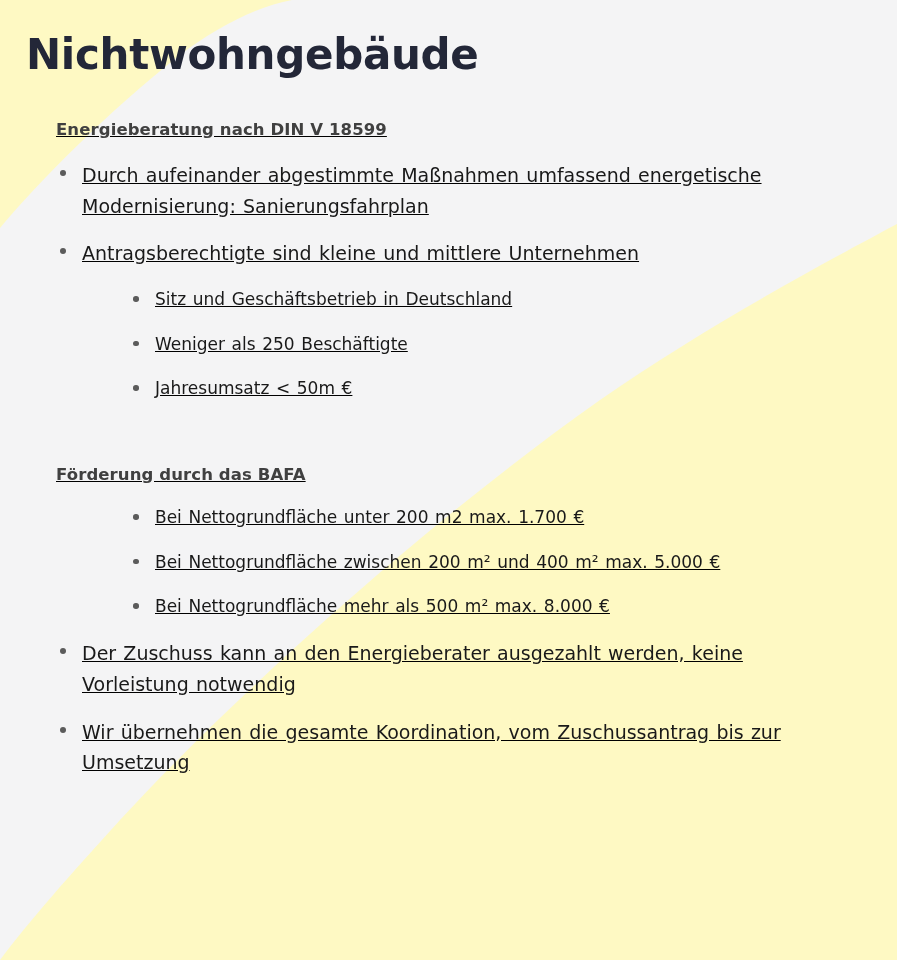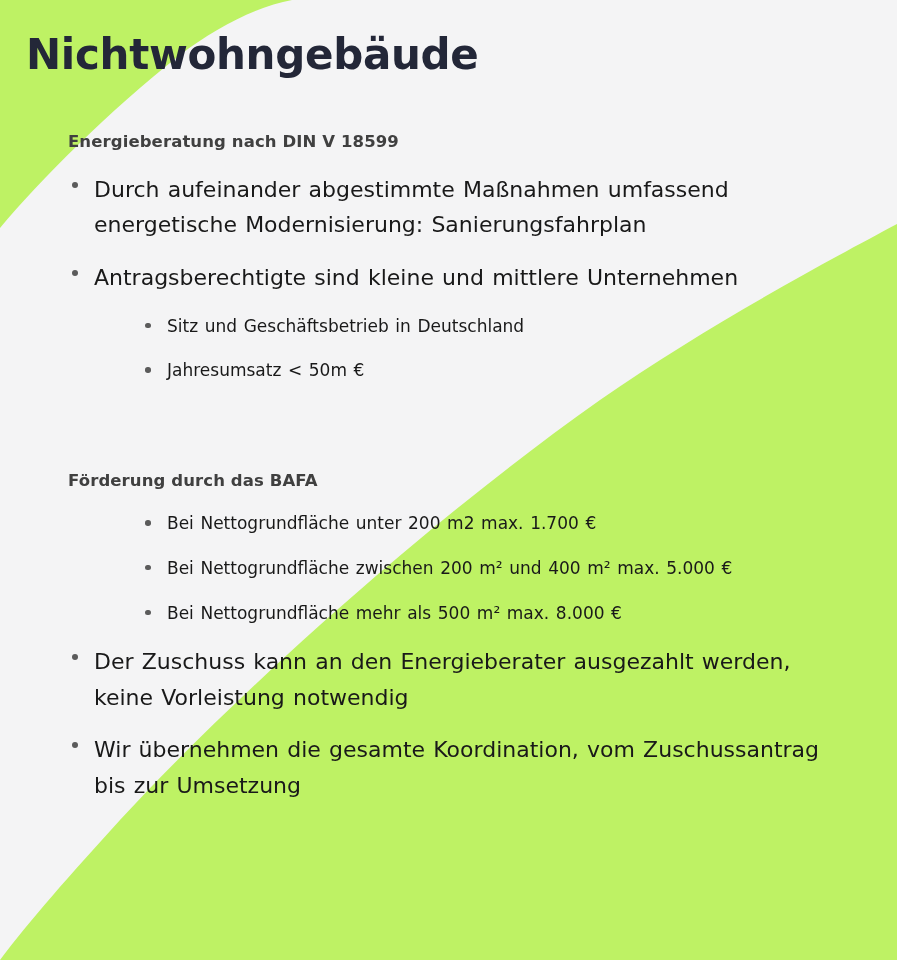"Nichtwohngebäude" #slide { background: #bef264 -> #fef9c3 }
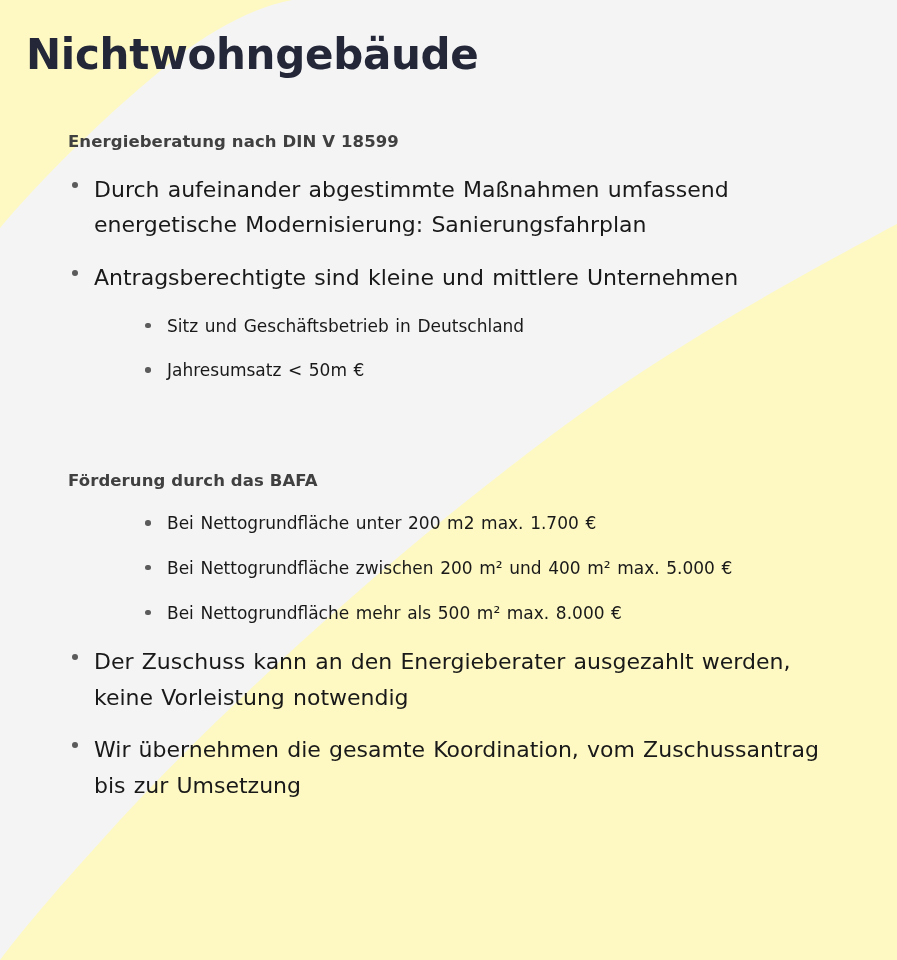"Energieberatung nach DIN V 18599" .section { margin: 12px -> 0; text-decoration: none -> underline }
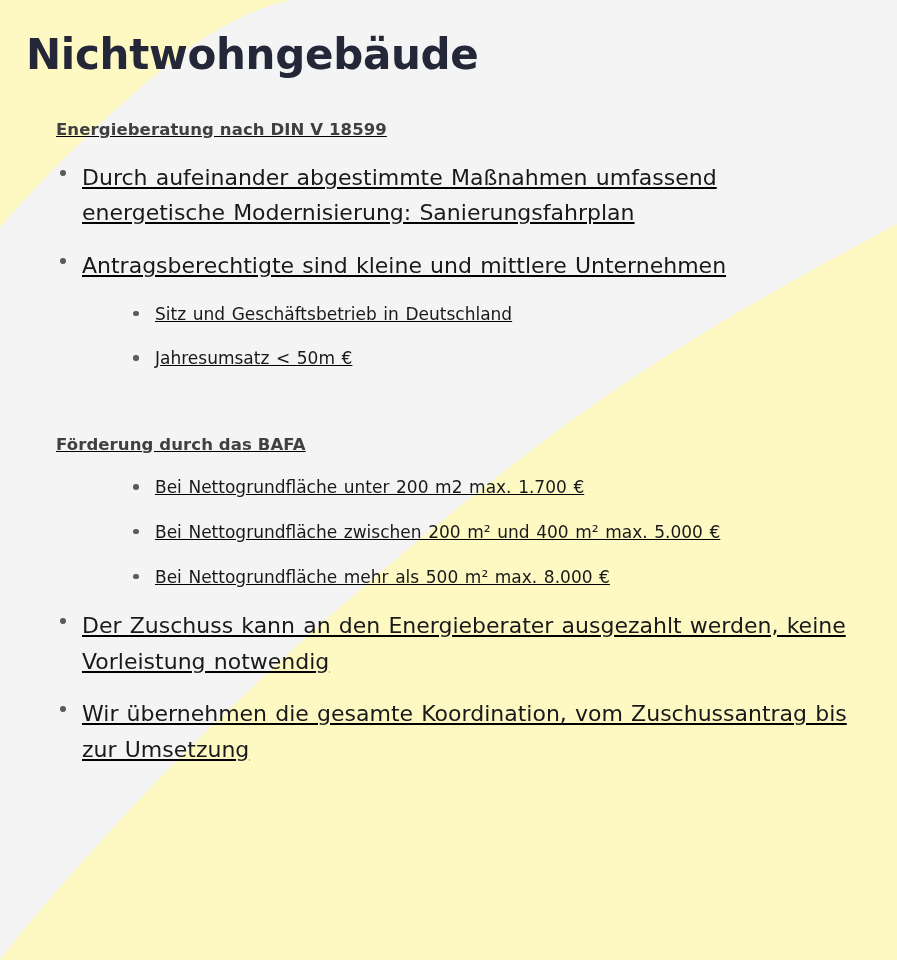"Durch aufeinander abgestimmte Maßnahmen" li.b1, li.b2 { font-size: 22px -> 19px }
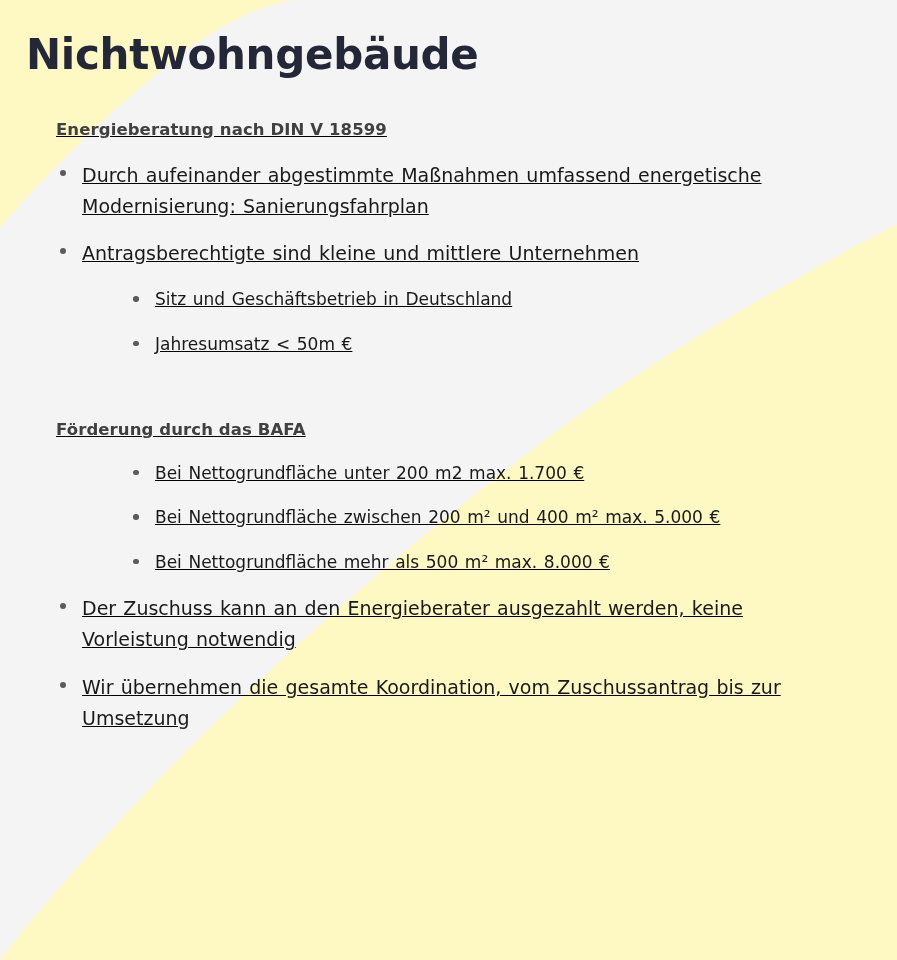"Weniger als 250 Beschäftigte" li.b2 { html: none -> <li>Weniger als 250 Beschäftigte</li> }
